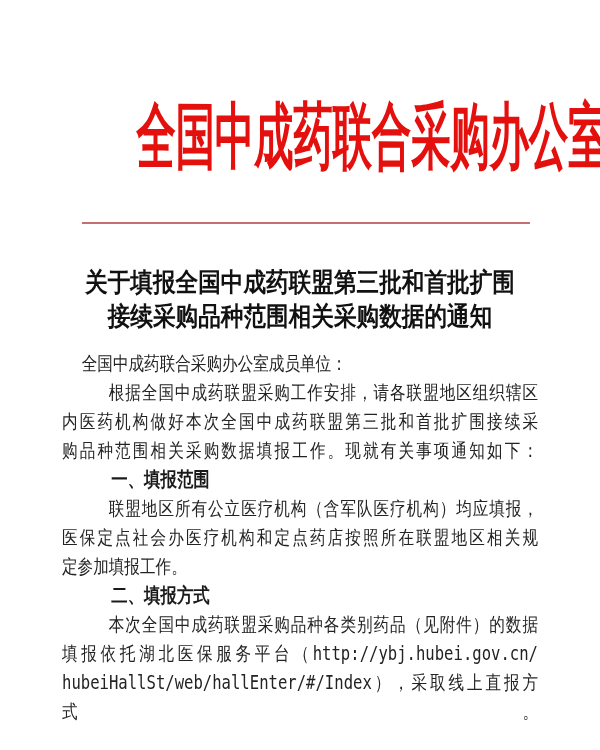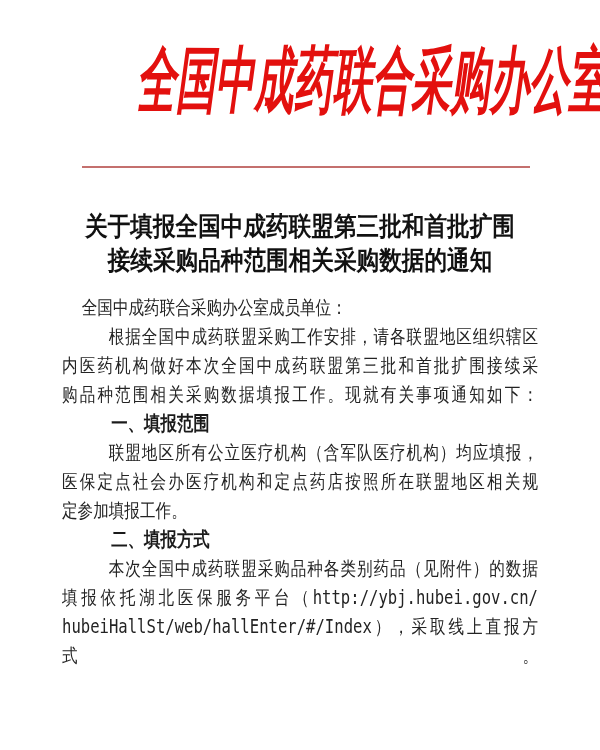"全国中成药联合采购办公室" .masthead { font-style: italic -> none; padding-top: 42px -> 98px }
